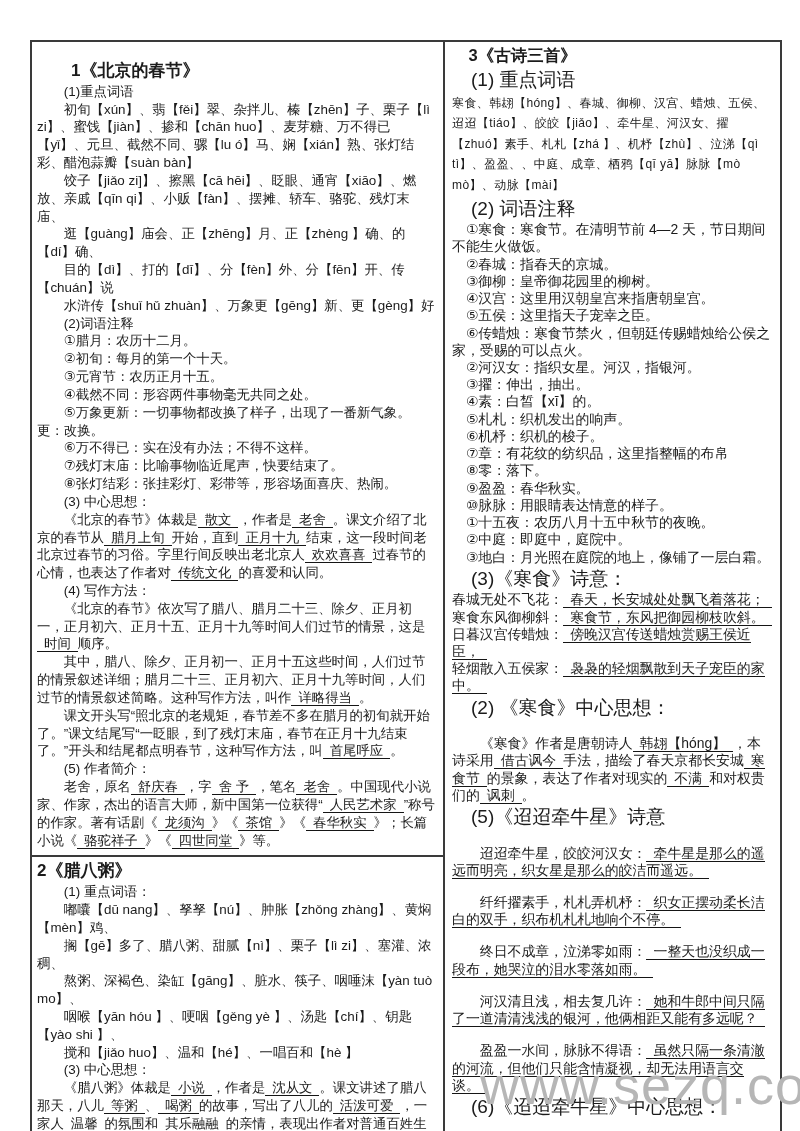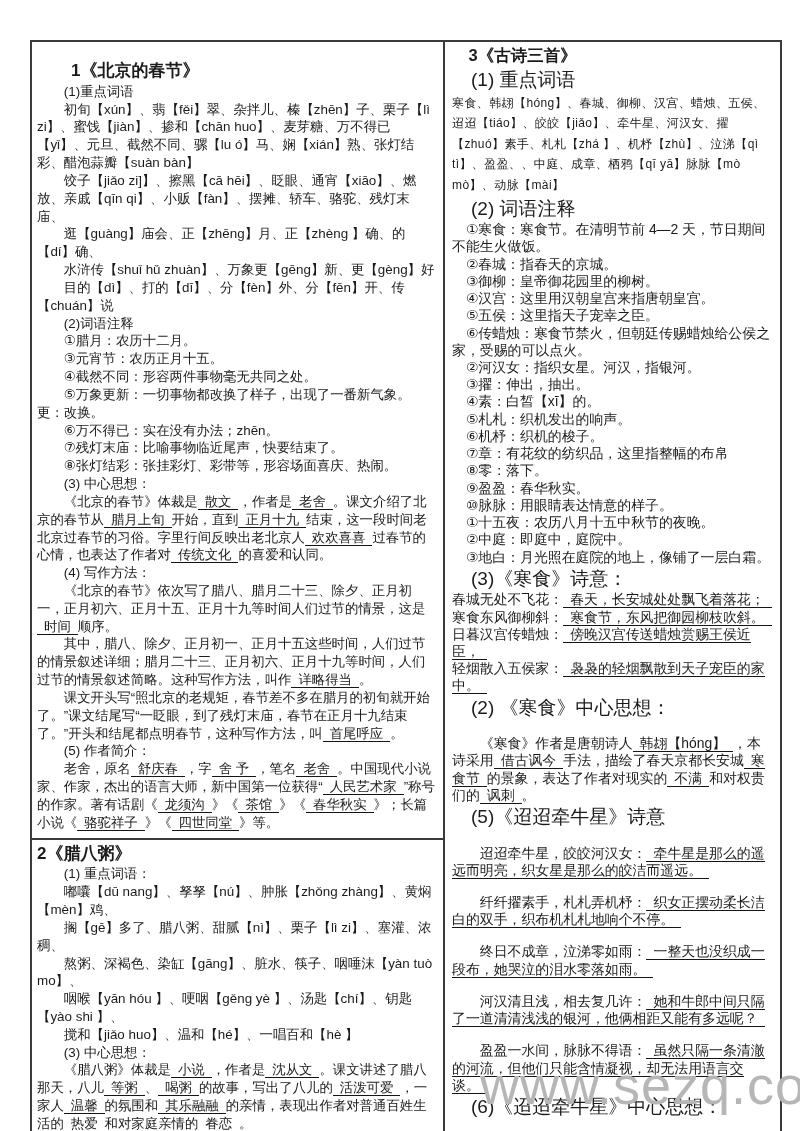"水浒传【shuǐ hǔ zhuàn】、万象更【gēng】新、更【gèng】好" div.p { order: before "目的【dì】、打的【dī】、分【fèn】外、分【fēn】开、传【chuán】说" -> after "目的【dì】、打的【dī】、分【fèn】外、分【fēn】开、传【chuán】说" }
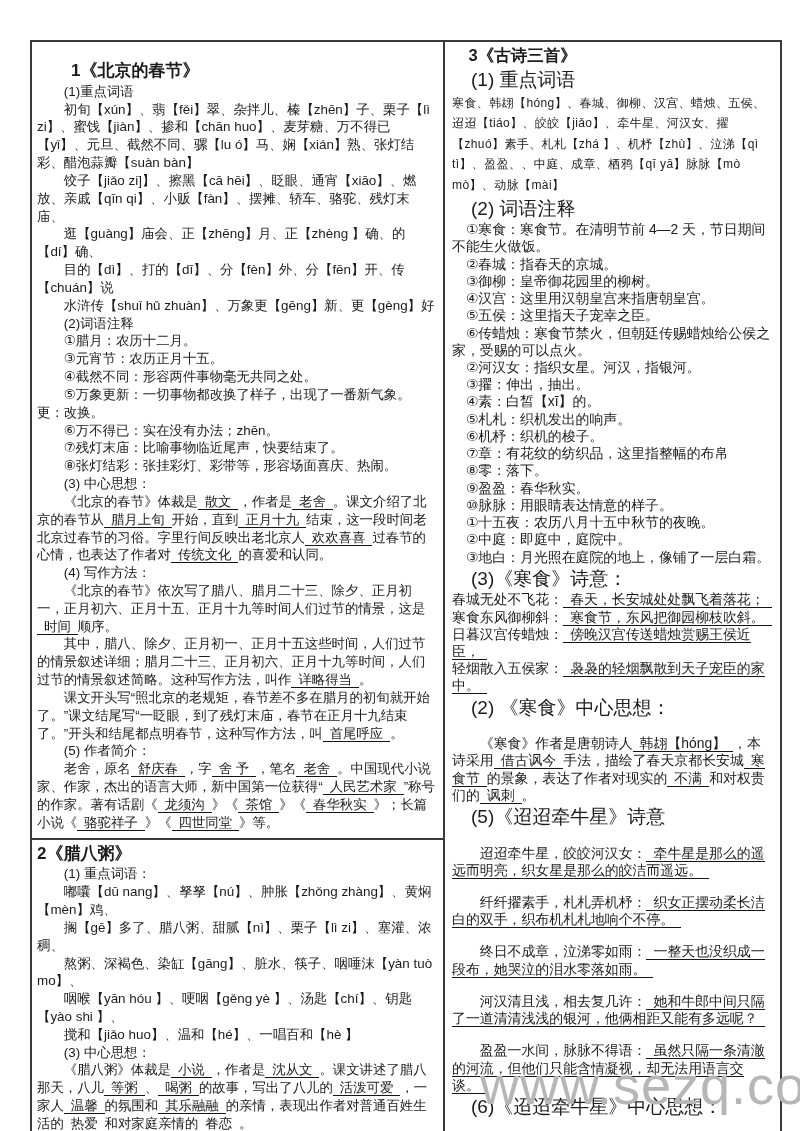"②初旬：每月的第一个十天。" div.p { html: none -> <div>②初旬：每月的第一个十天。</div> }
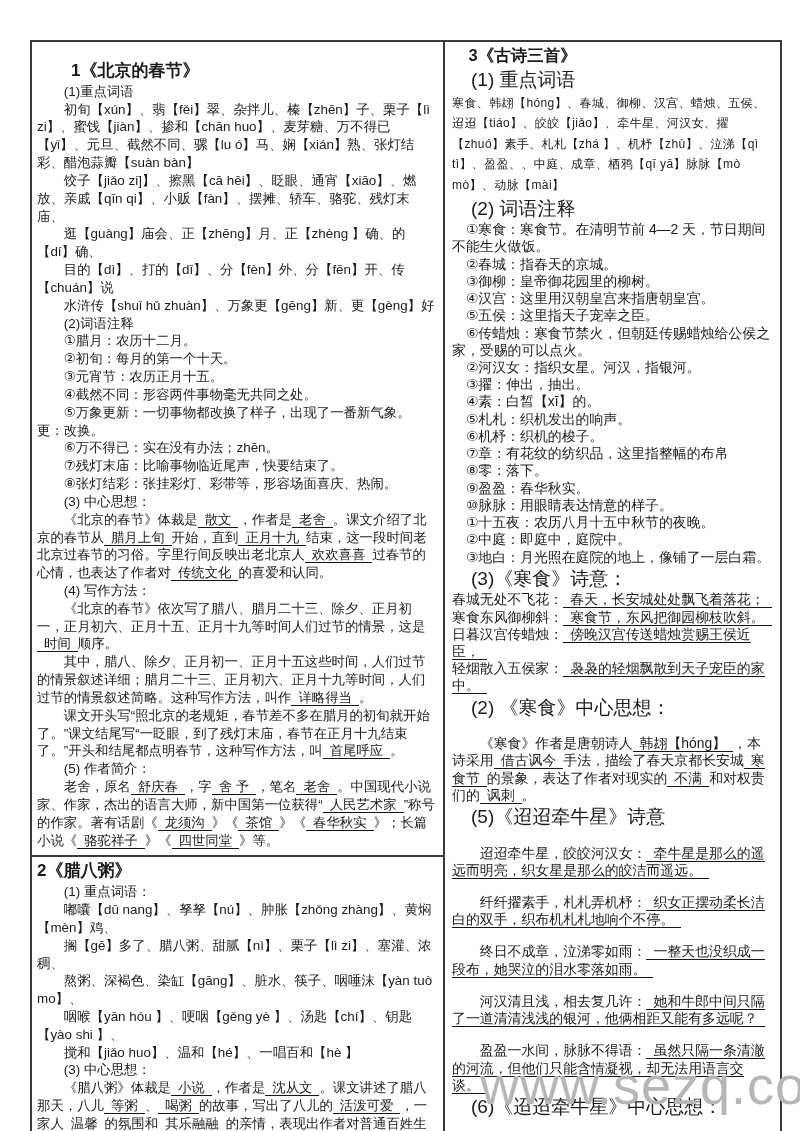"⑥万不得已：实在没有办法；zhēn。" div.p { text: zhēn -> 不得不这样 }
